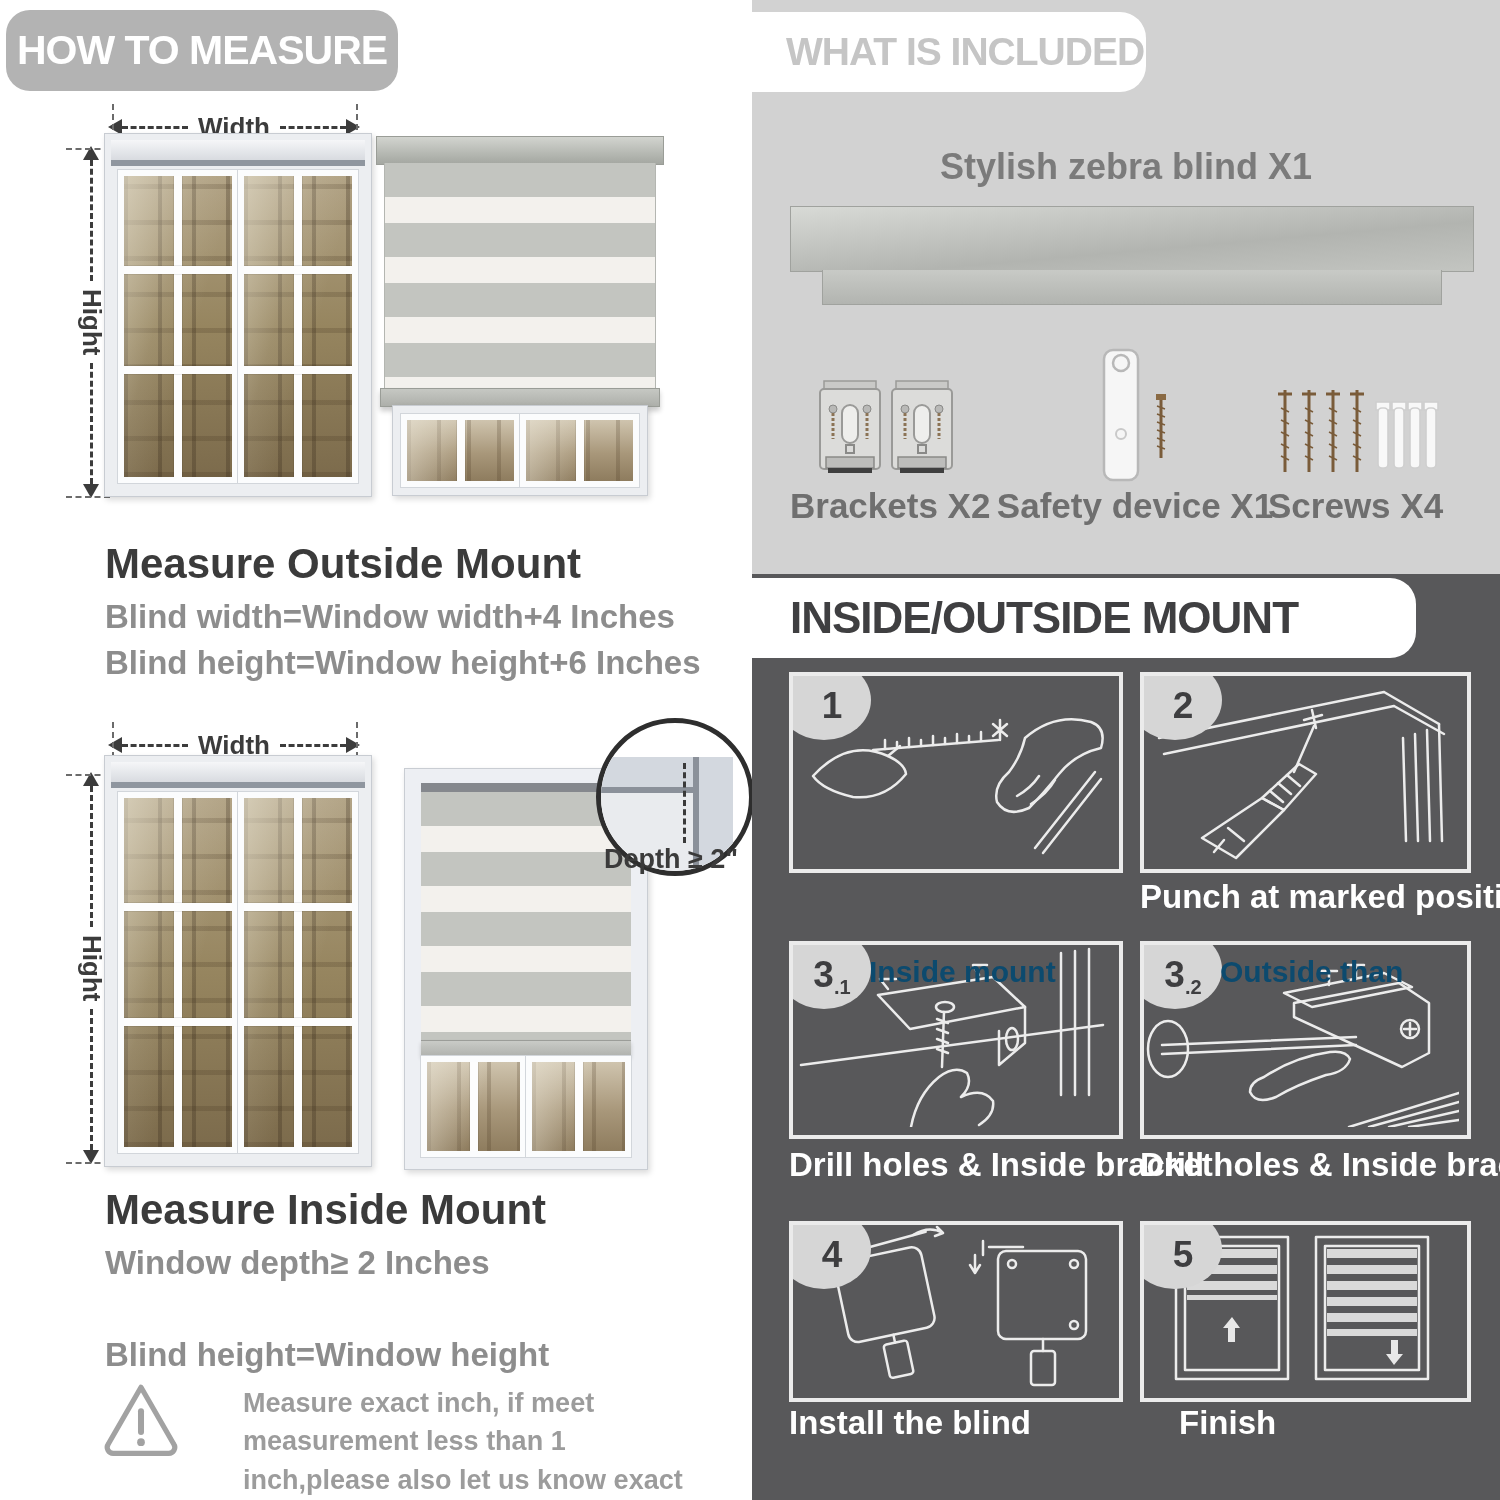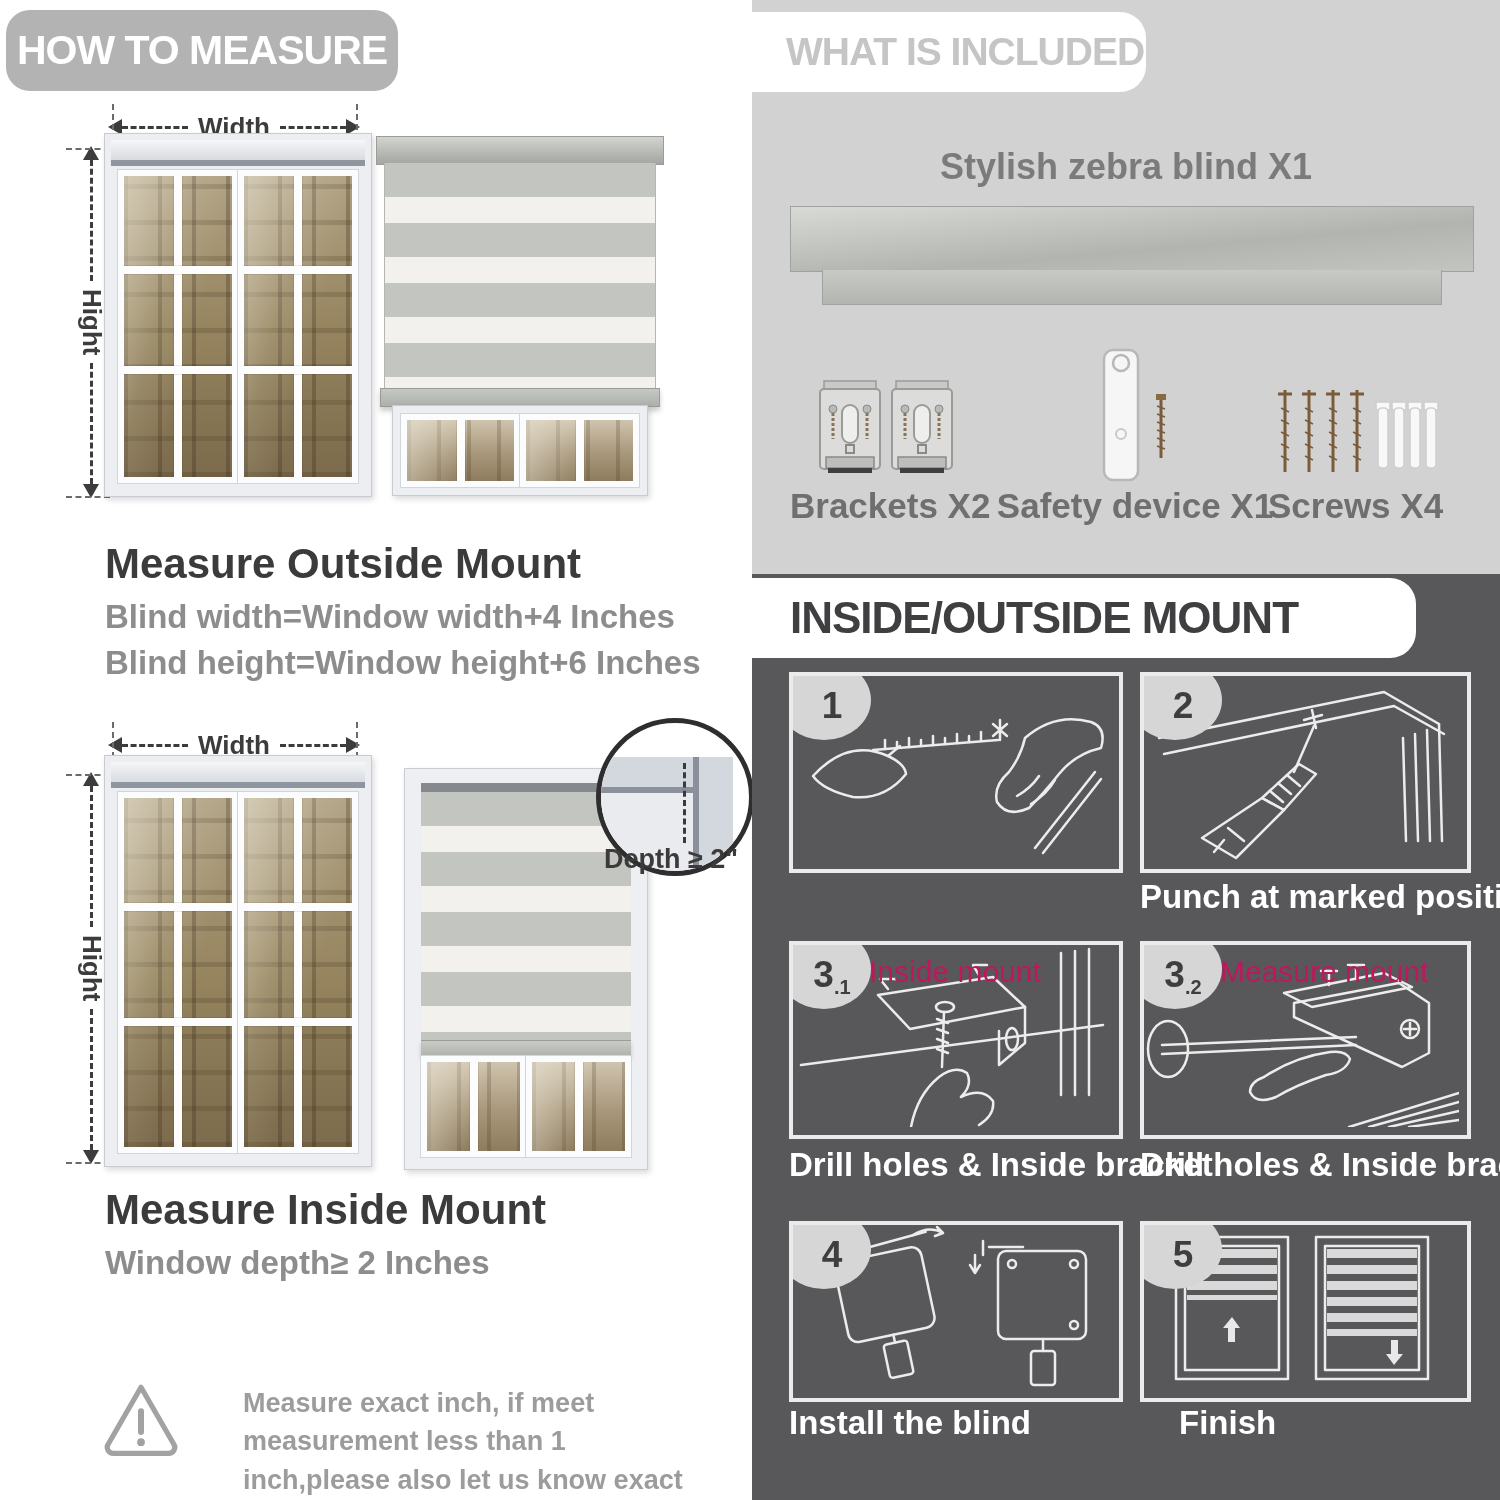"Inside mount" .steptitle { color: #be185d -> #0c4a6e; font-weight: normal -> bold }
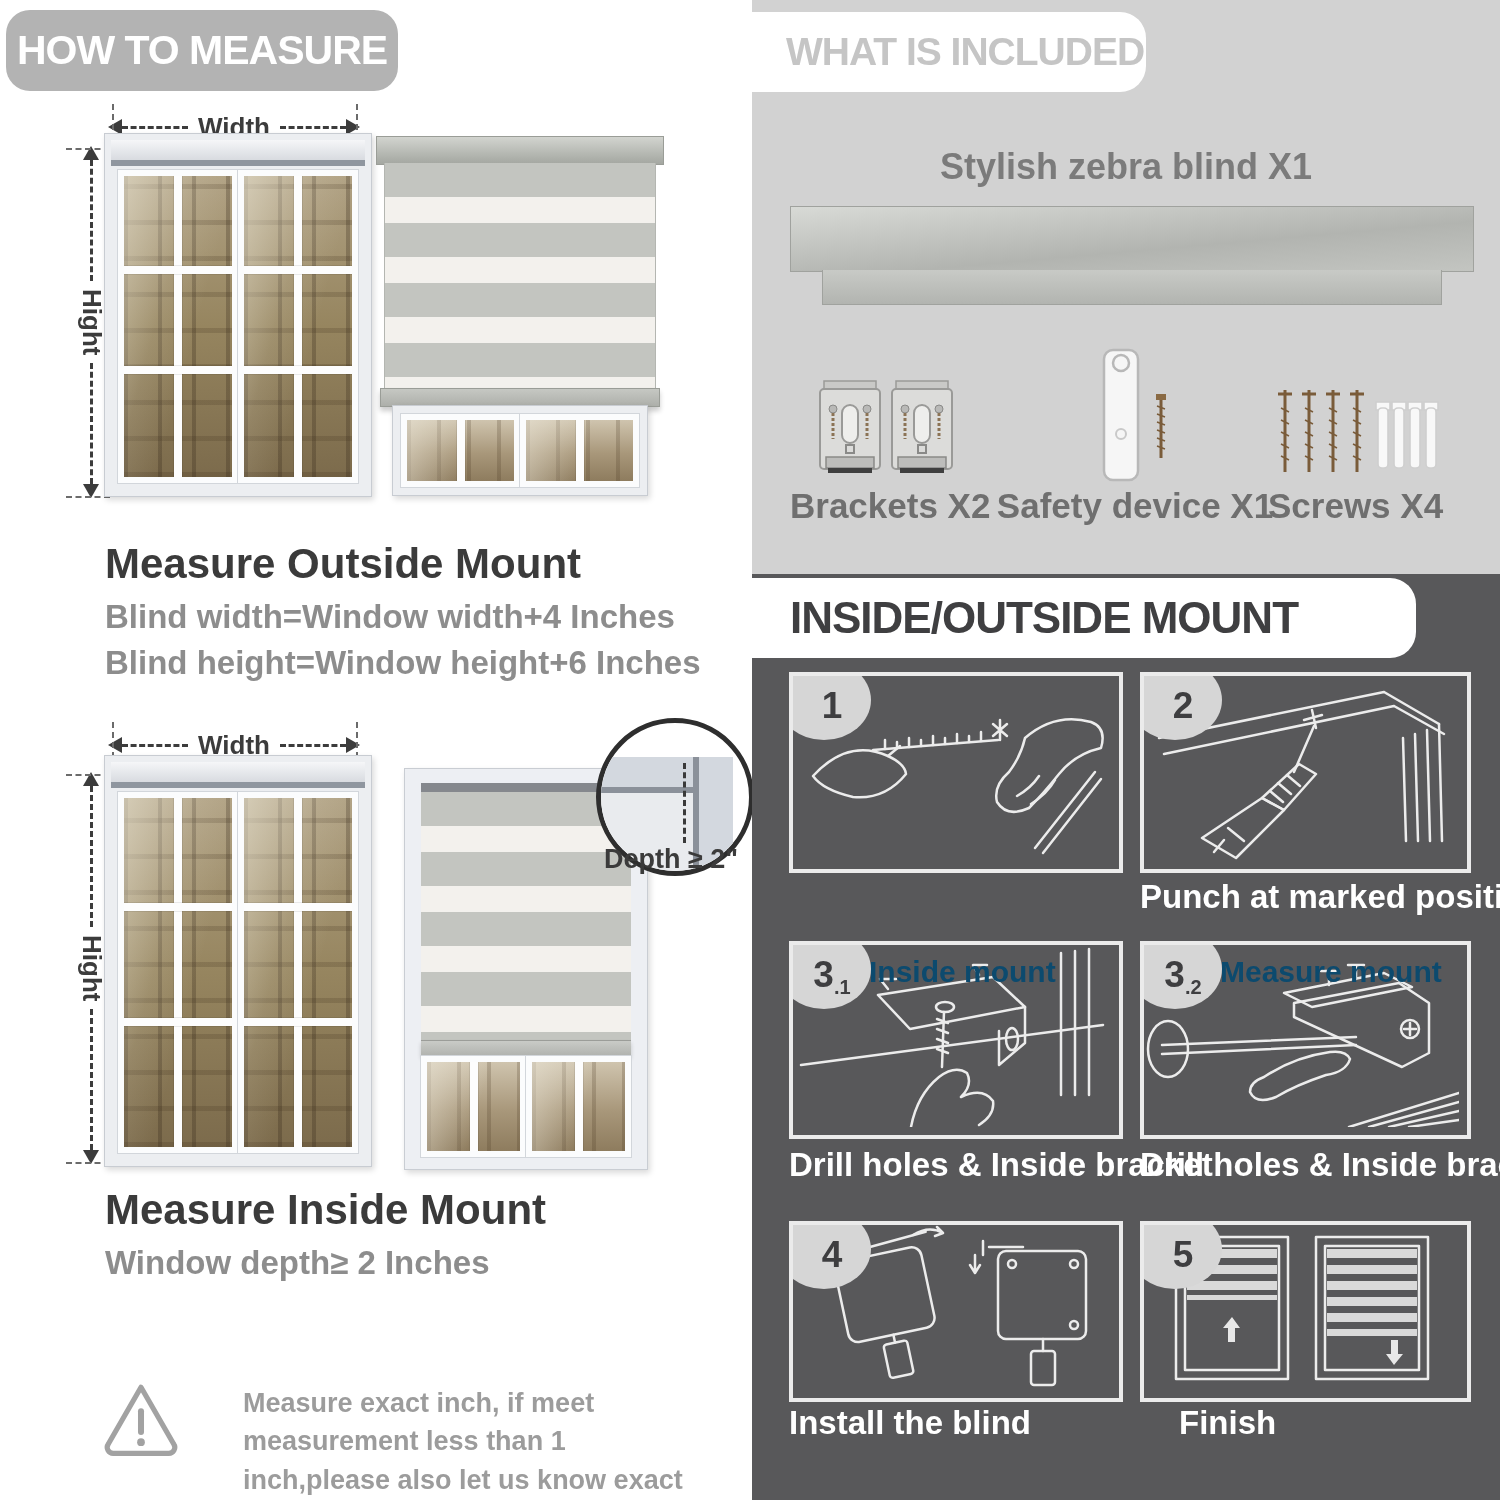"Measure mount" div.steptitle { text: Measure mount -> Outside than }
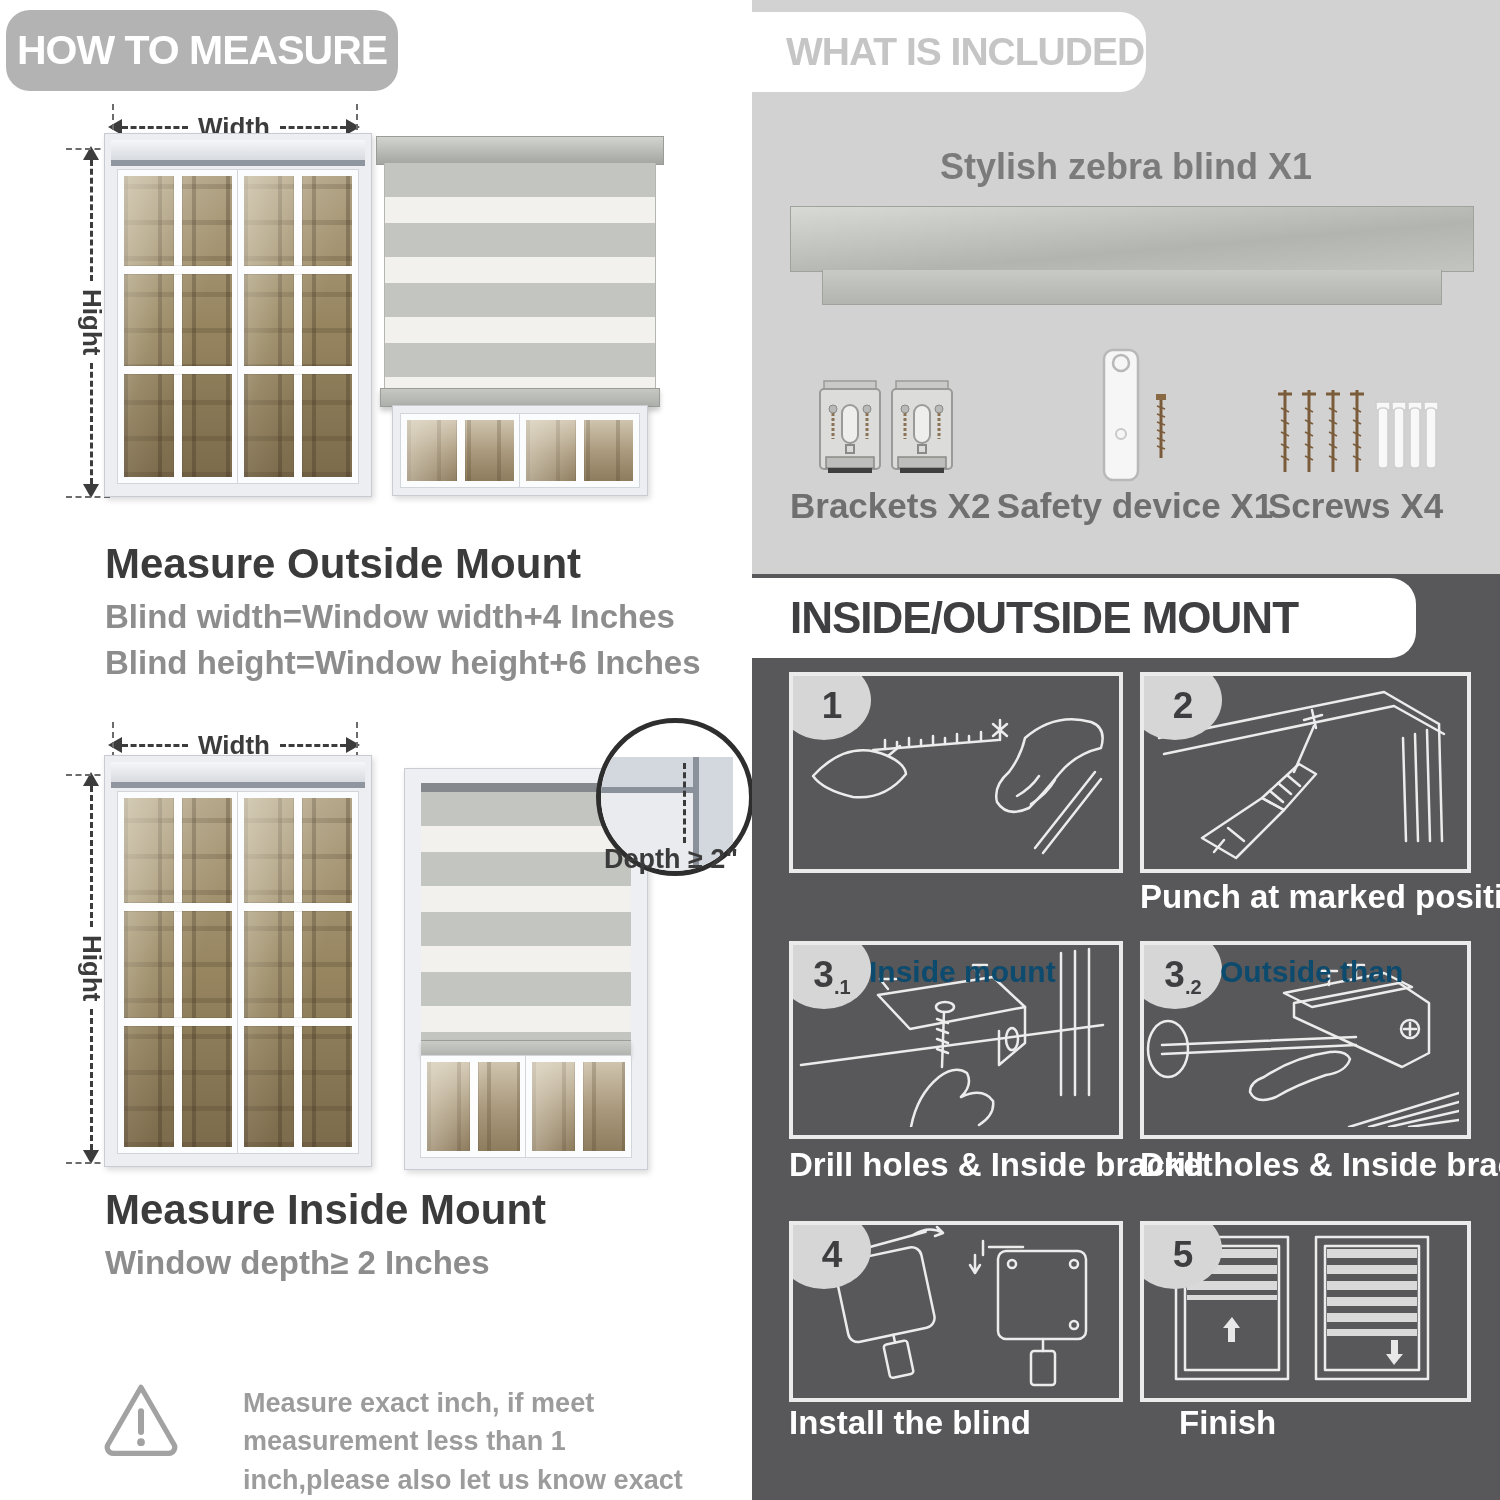"Blind height=Window height" div.rule { html: none -> <div>Blind height=Window height</div> }
